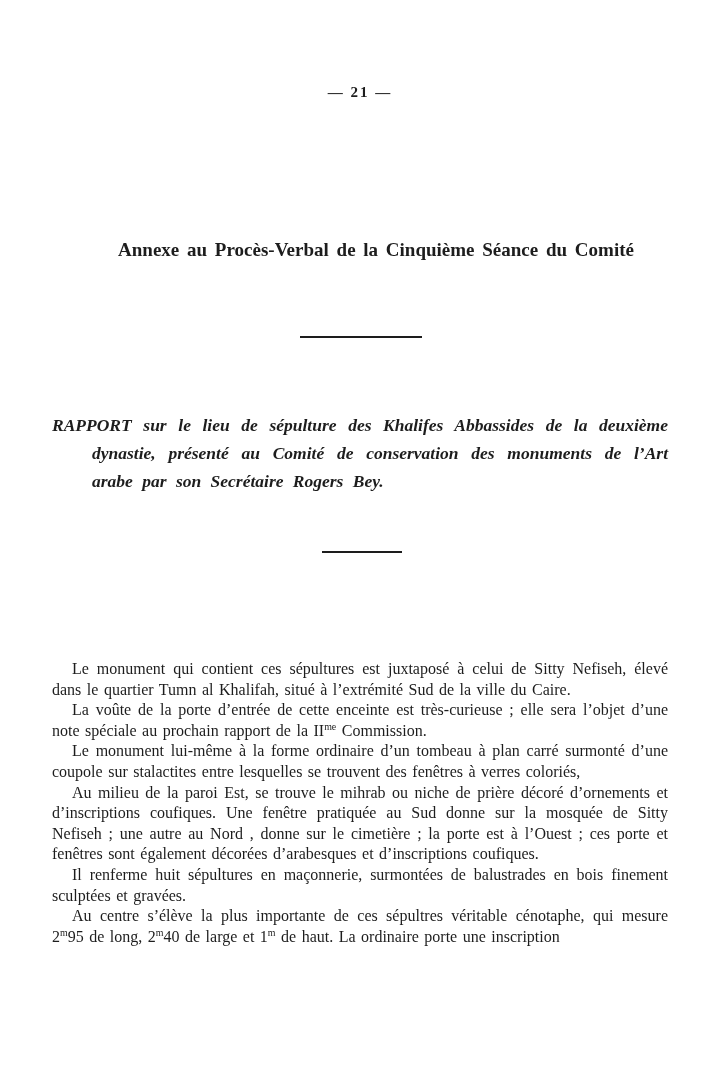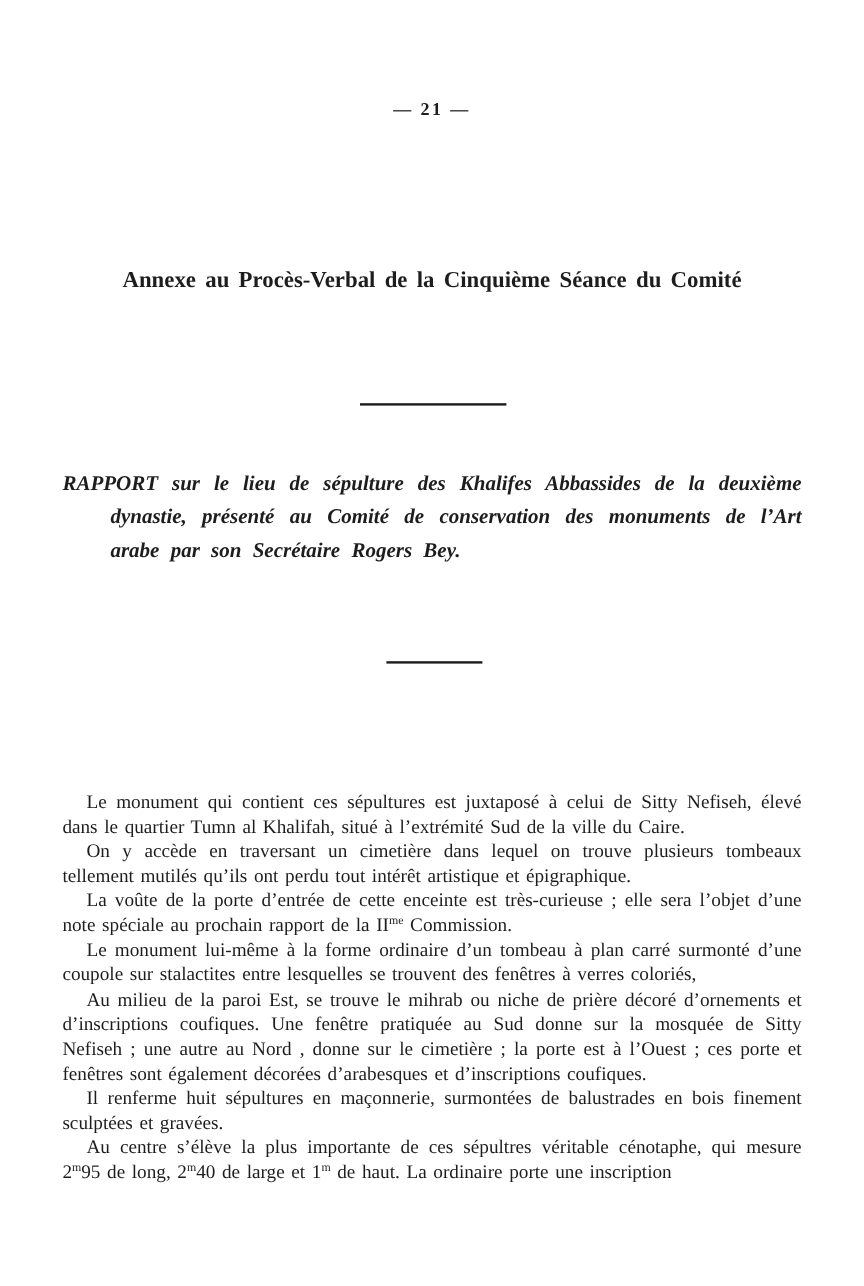"Annexe au Procès-Verbal de la" .heading { margin: 0 -> 16px }
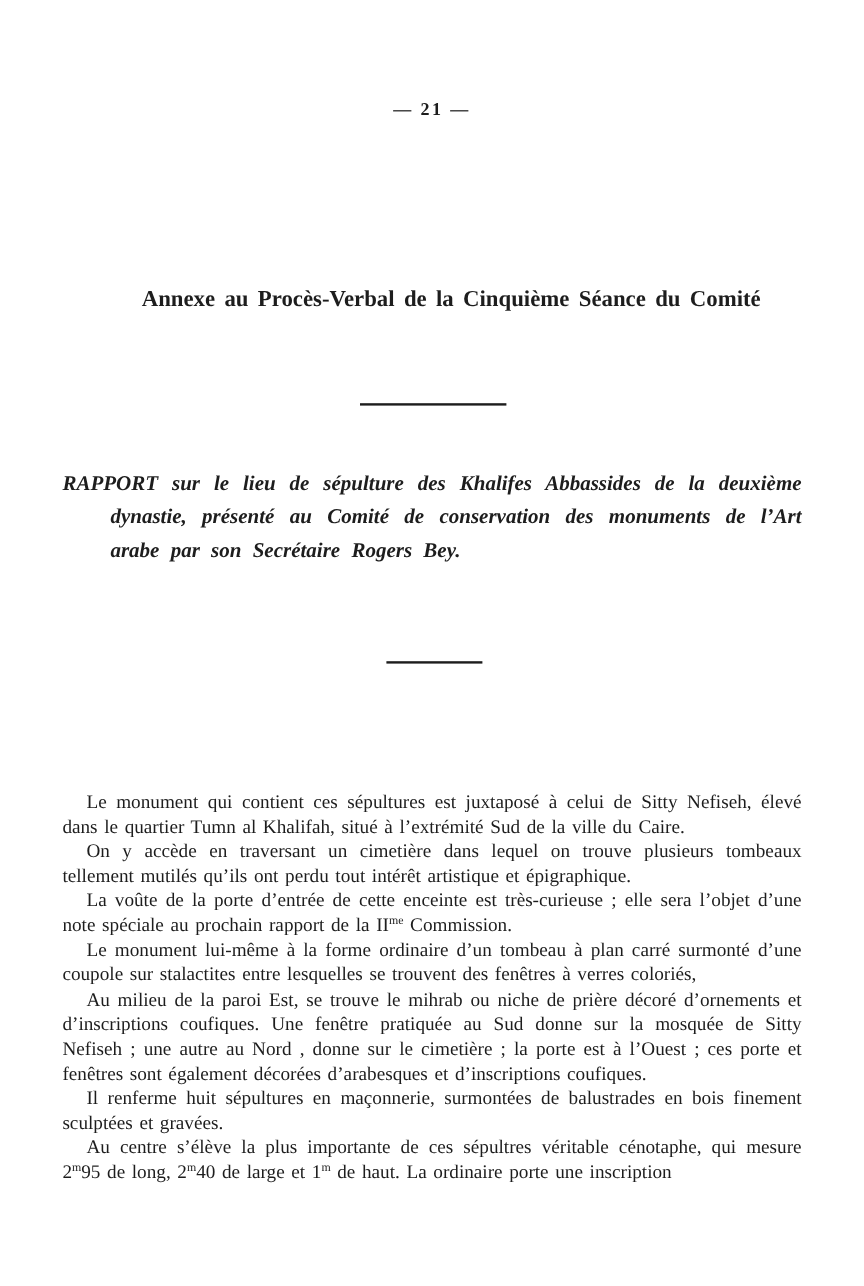"RAPPORT sur le lieu de" .report-title { top: 388px -> 411px }
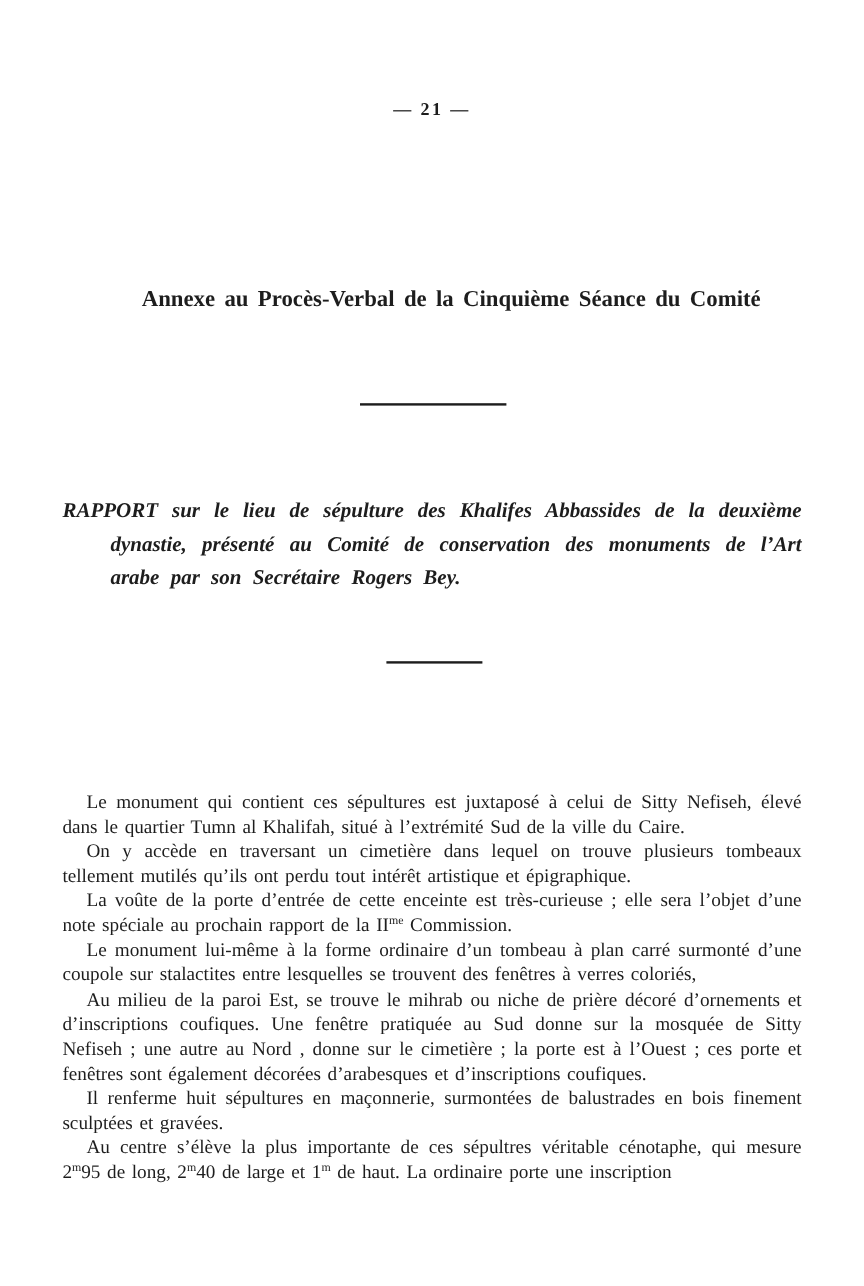"On y accède en traversant" p { html: <p>On y accède en traversant un cimetière dans lequel on trouve plusieurs tombeaux tellement mutilés qu’ils ont perdu tout intérêt artistique et épigraphique.</p> -> none }
